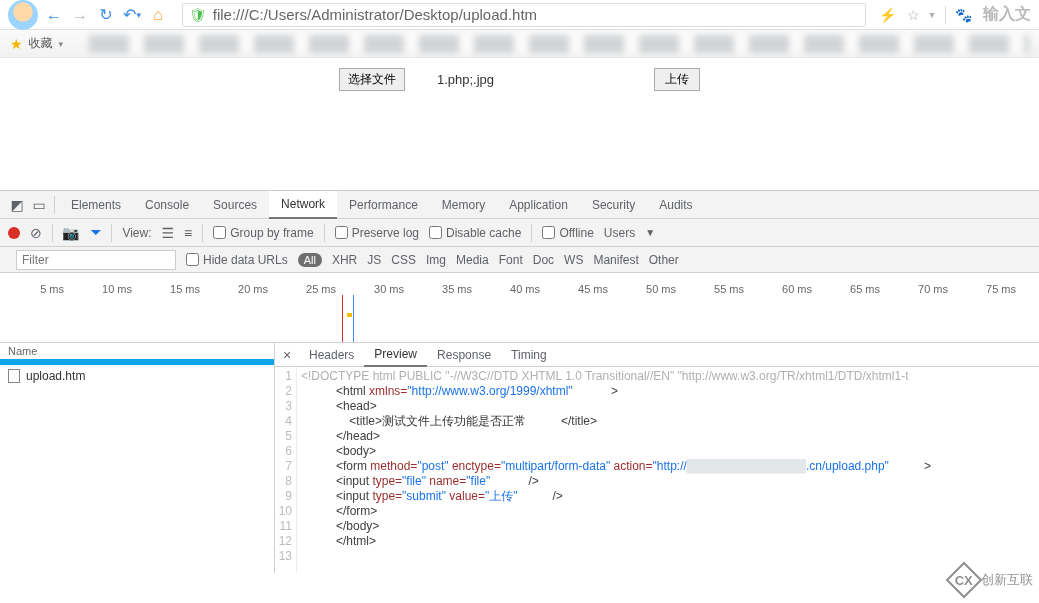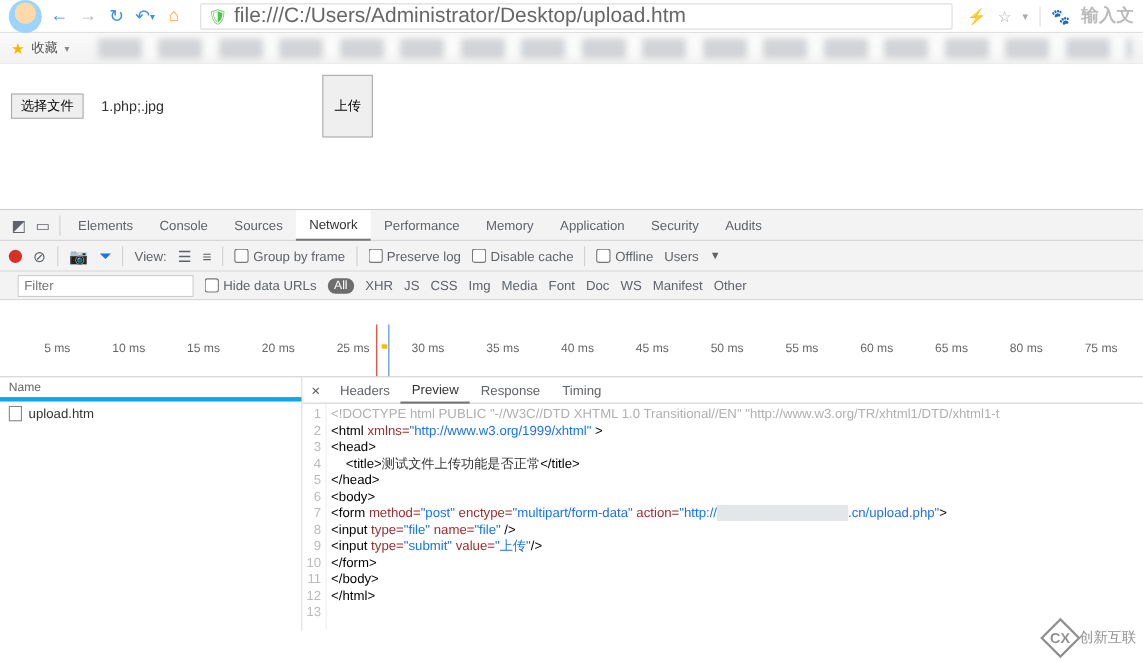"file:///C:/Users/Administrator/Desktop/u" .url-text { font-size: 19px -> 15px }
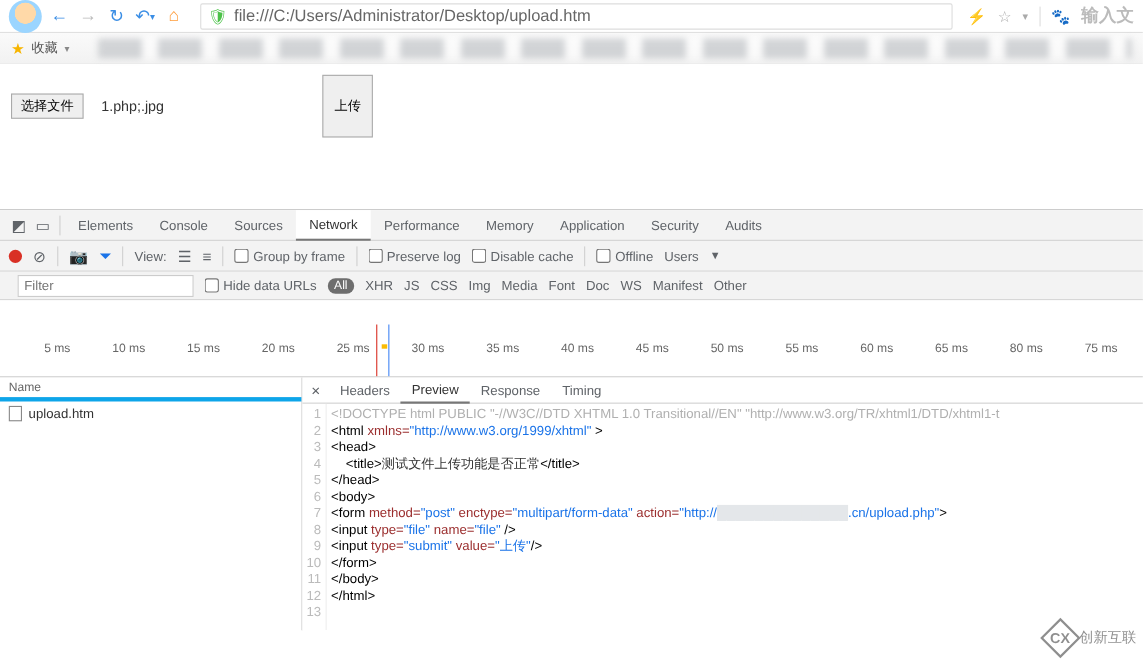"选择文件" .file-row { gap: 4px -> 20px; justify-content: none -> center }
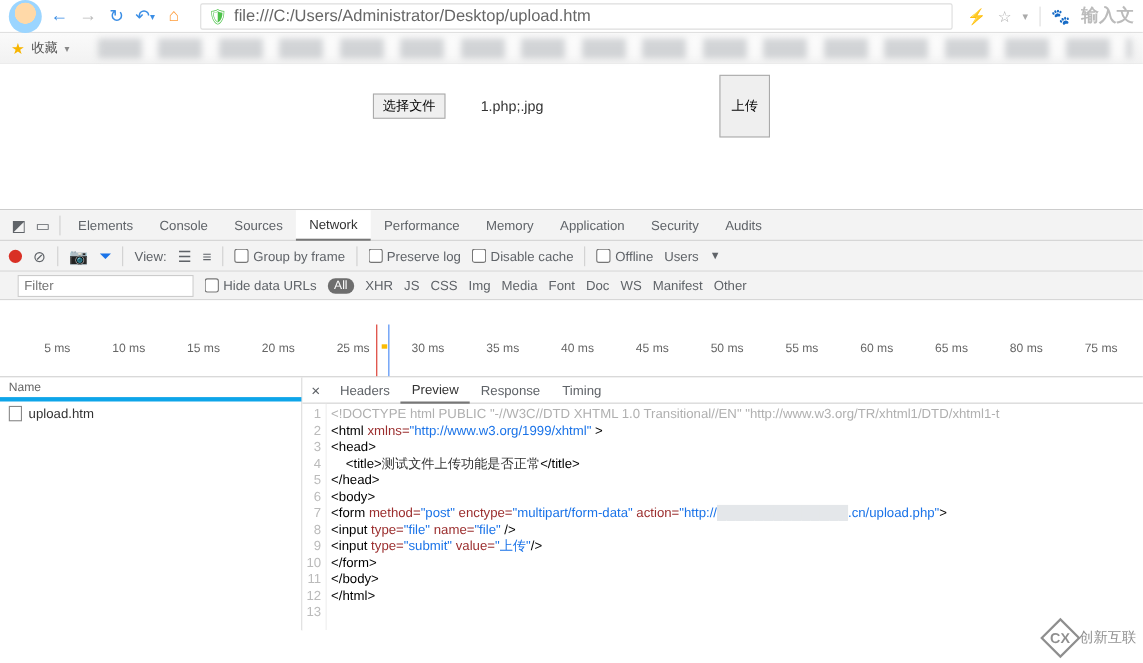"上传" .upload-btn { padding: 19px 10px -> 2px 10px }
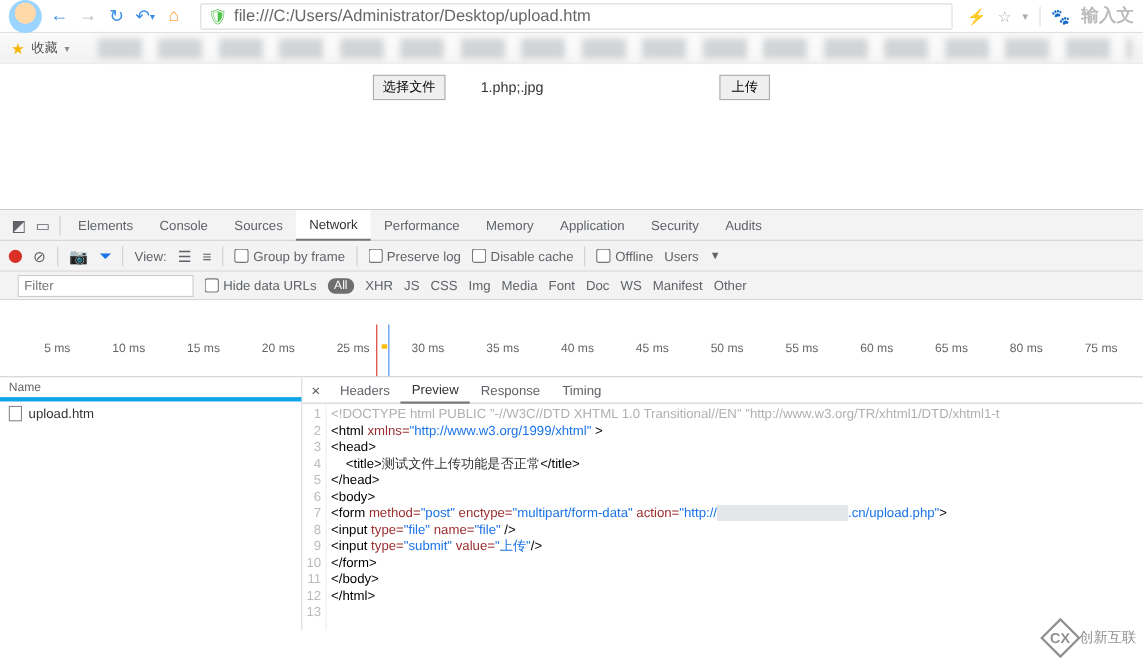"5 ms" .timeline-header { align-items: flex-start -> flex-end; margin-top: 34px -> none }
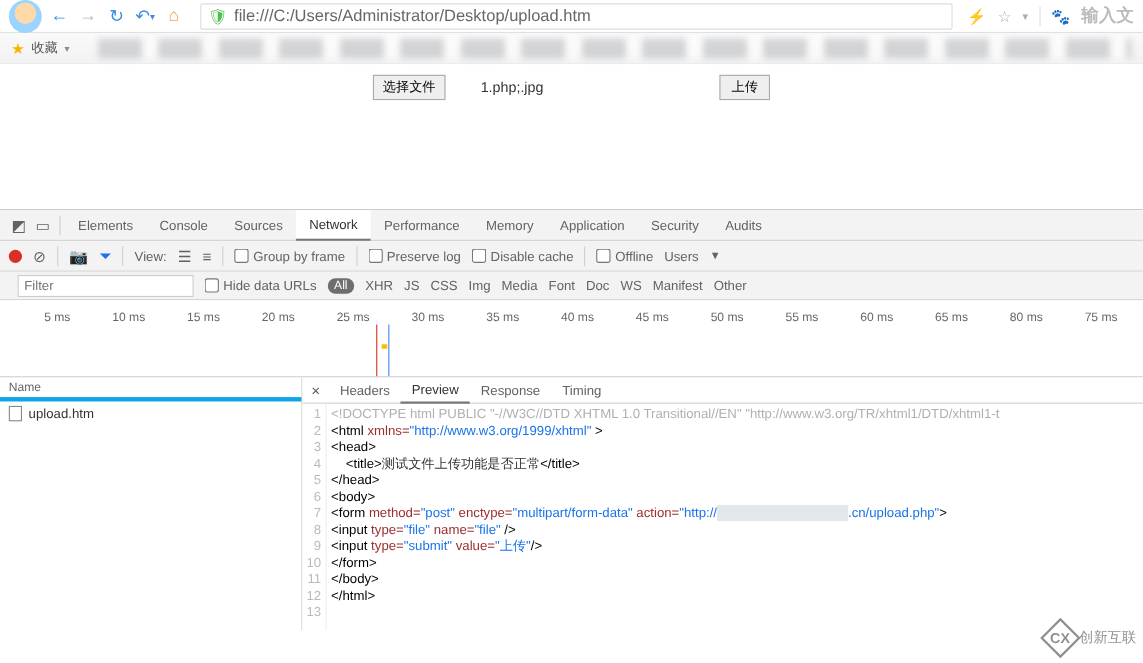"80 ms" div.tl-tick { text: 80 -> 70 }
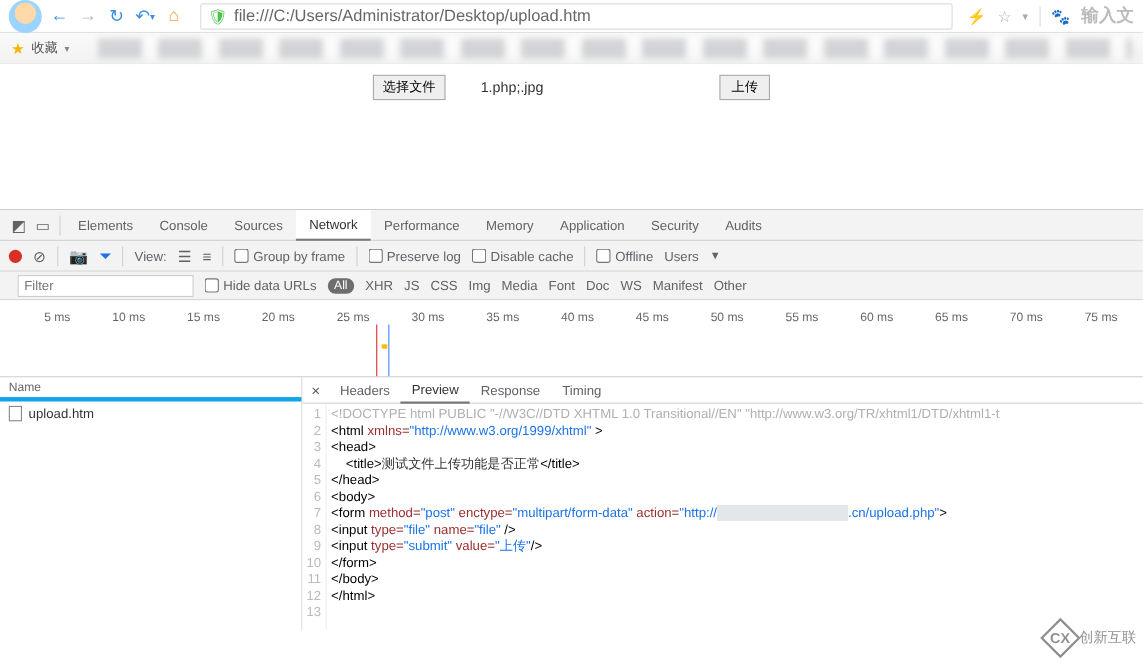"Name" .req-head { border-bottom: 4px solid #0ea5e9 -> 6px solid #0ea5e9 }
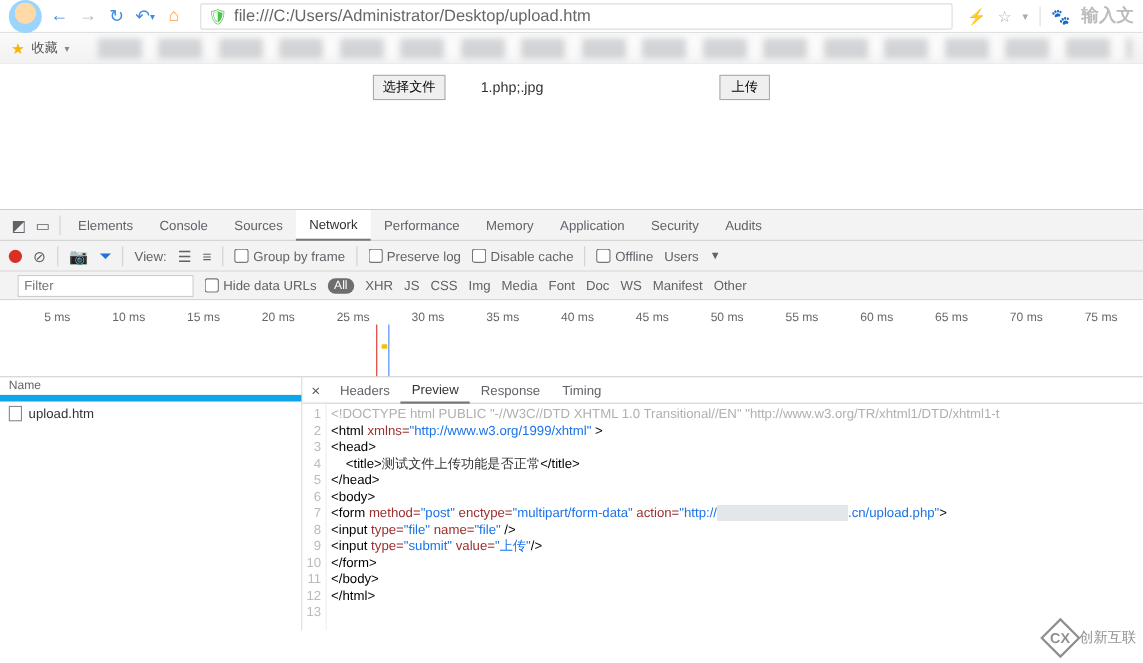"<html" .code-lines .c-tag { color: #000000 -> #404040; margin-left: none -> 35px }
